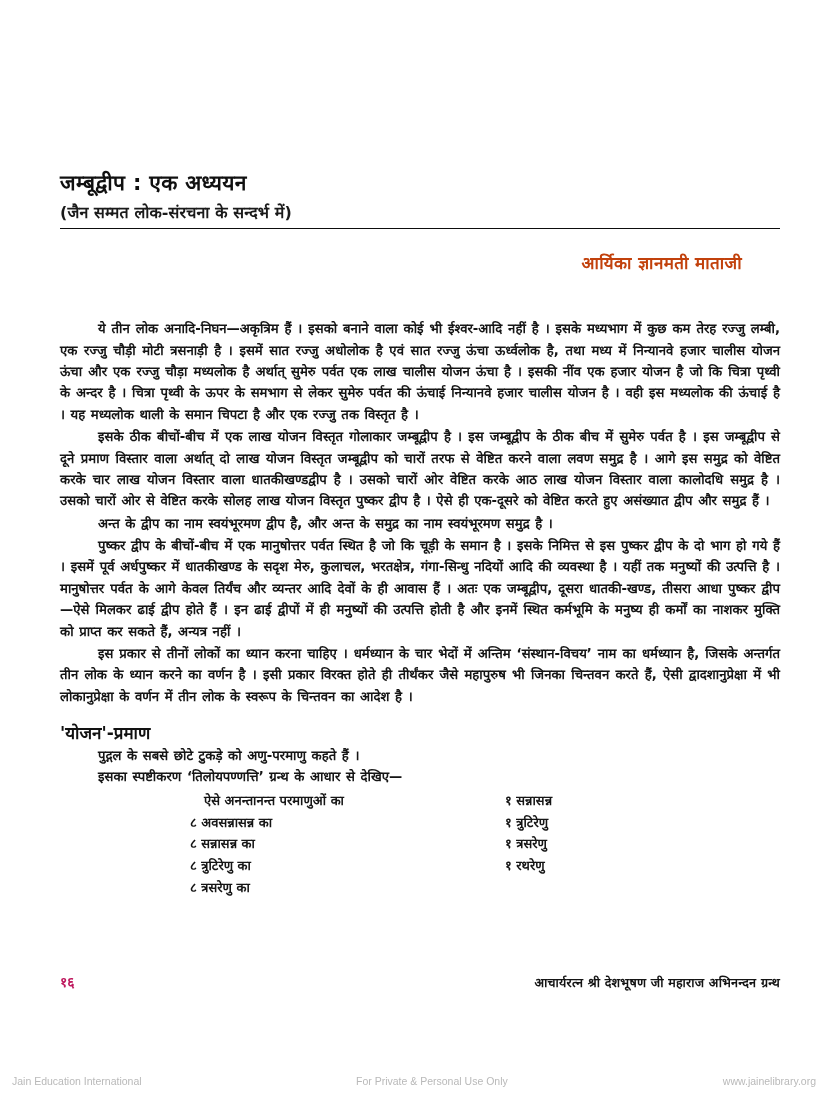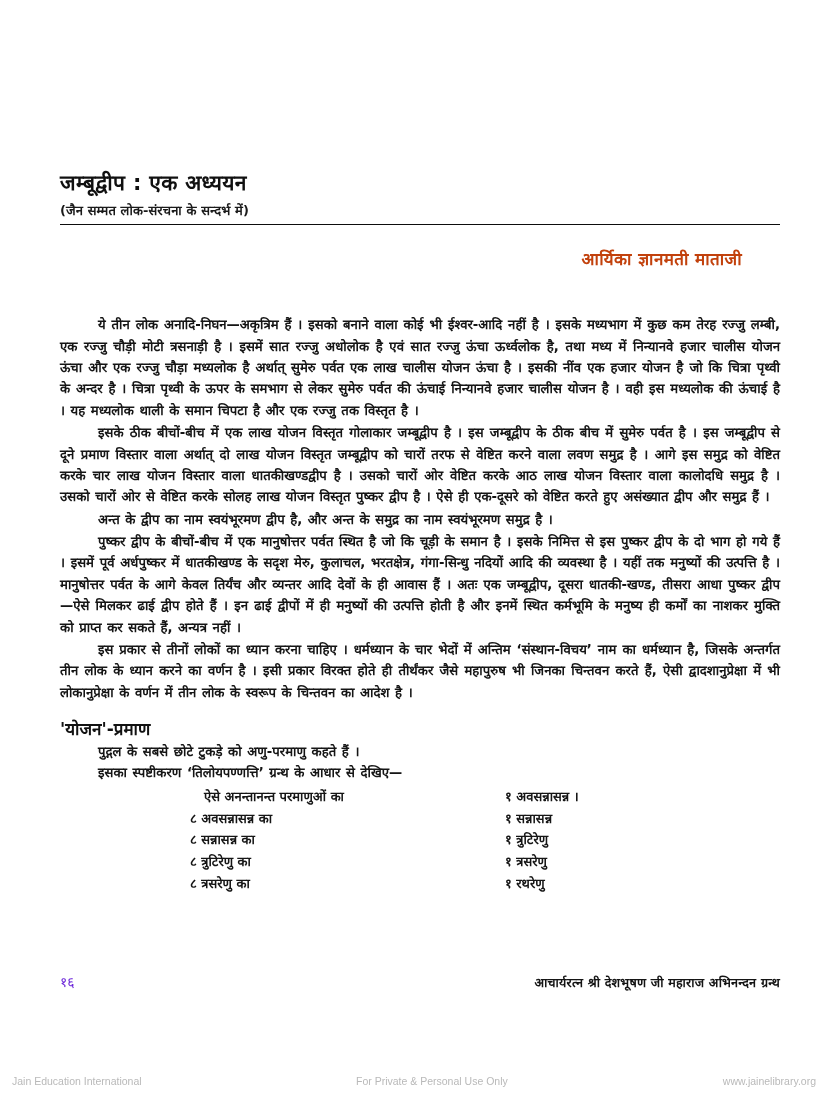"(जैन सम्मत लोक-संरचना के सन्दर्भ" .subtitle { font-size: 13px -> 16px }
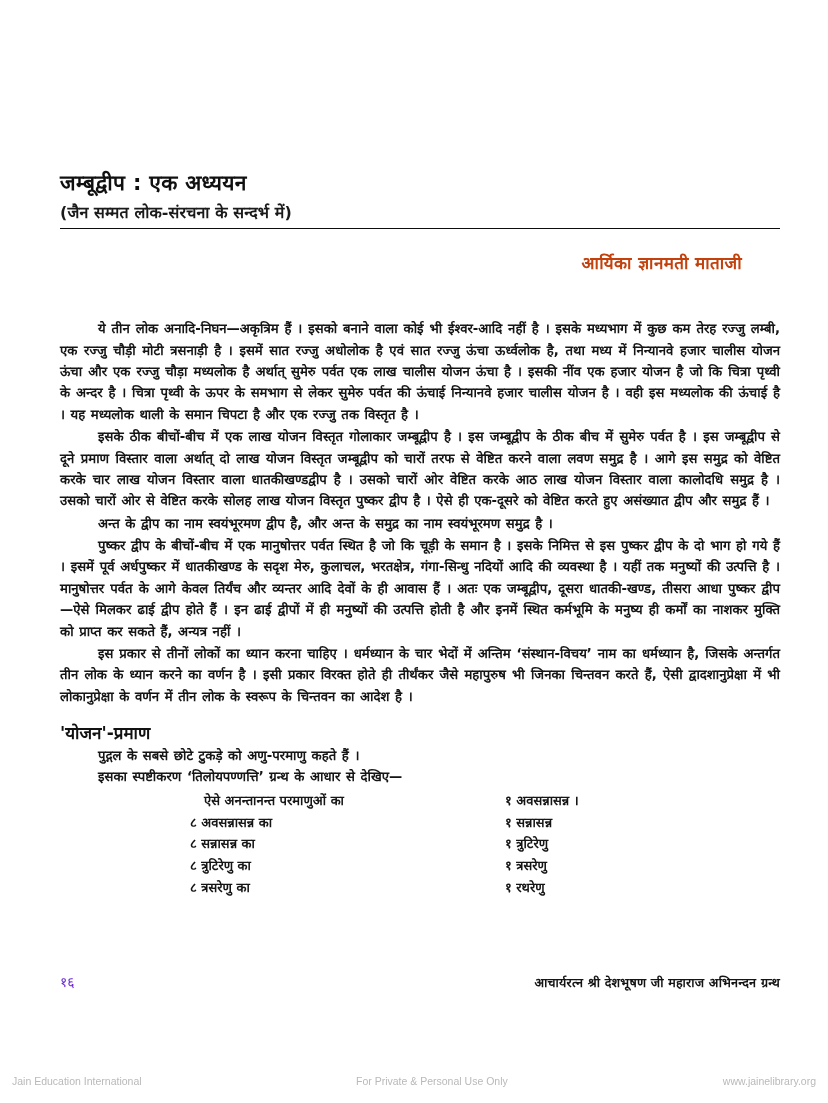"१ अवसन्नासन्न ।" div.m-row { html: <div>१ अवसन्नासन्न ।</div> -> none }
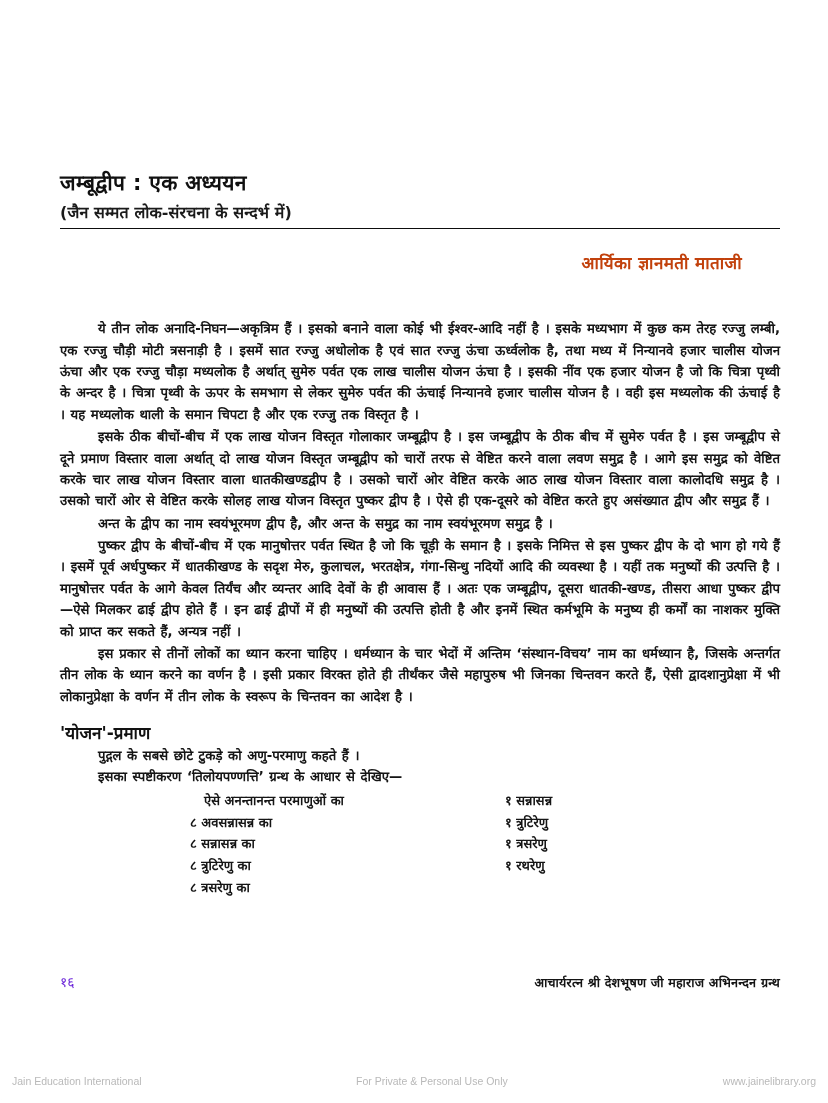"१६" .folio { color: #6d28d9 -> #be185d; font-weight: 400 -> 700 }
